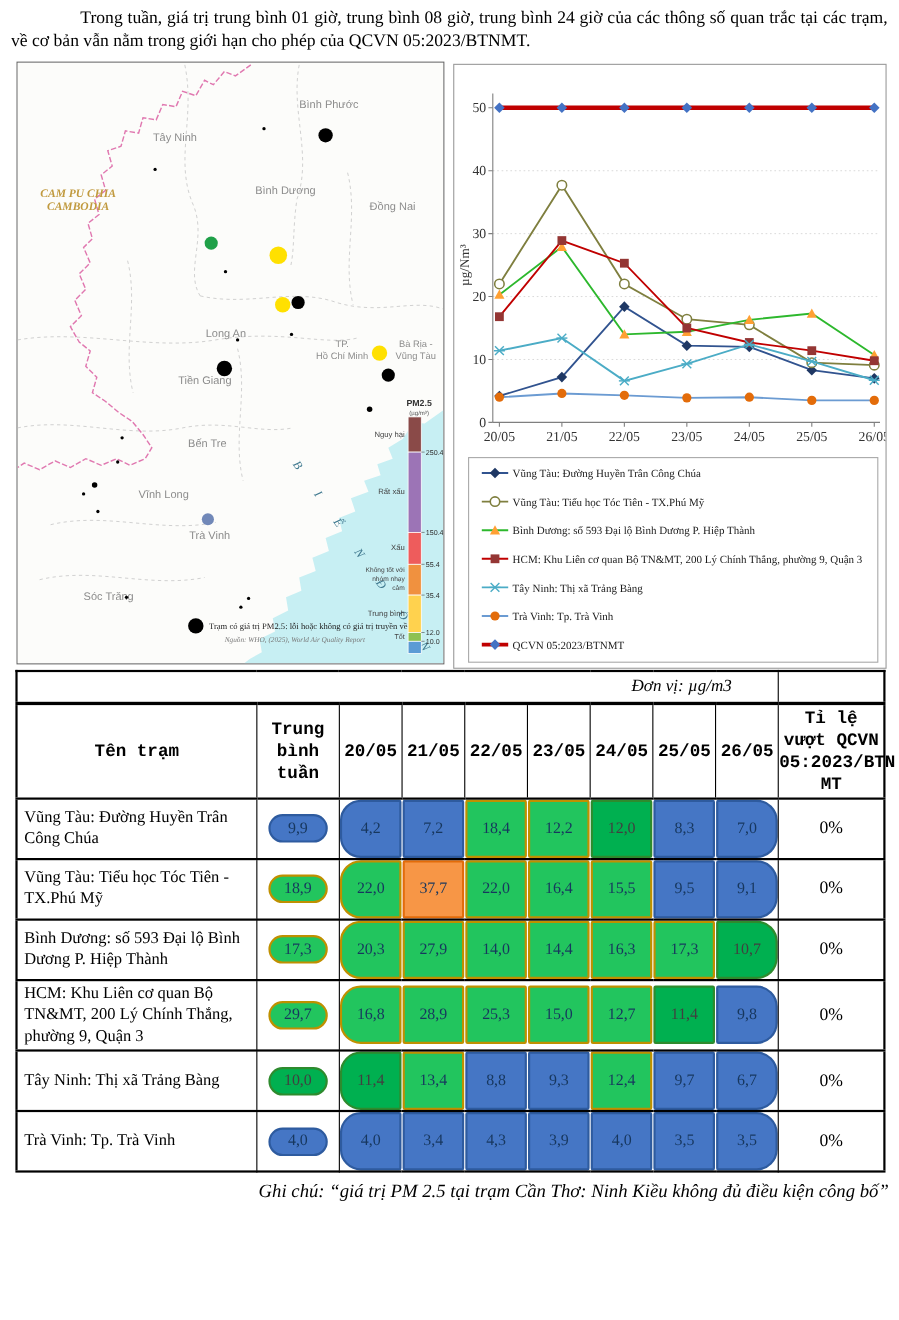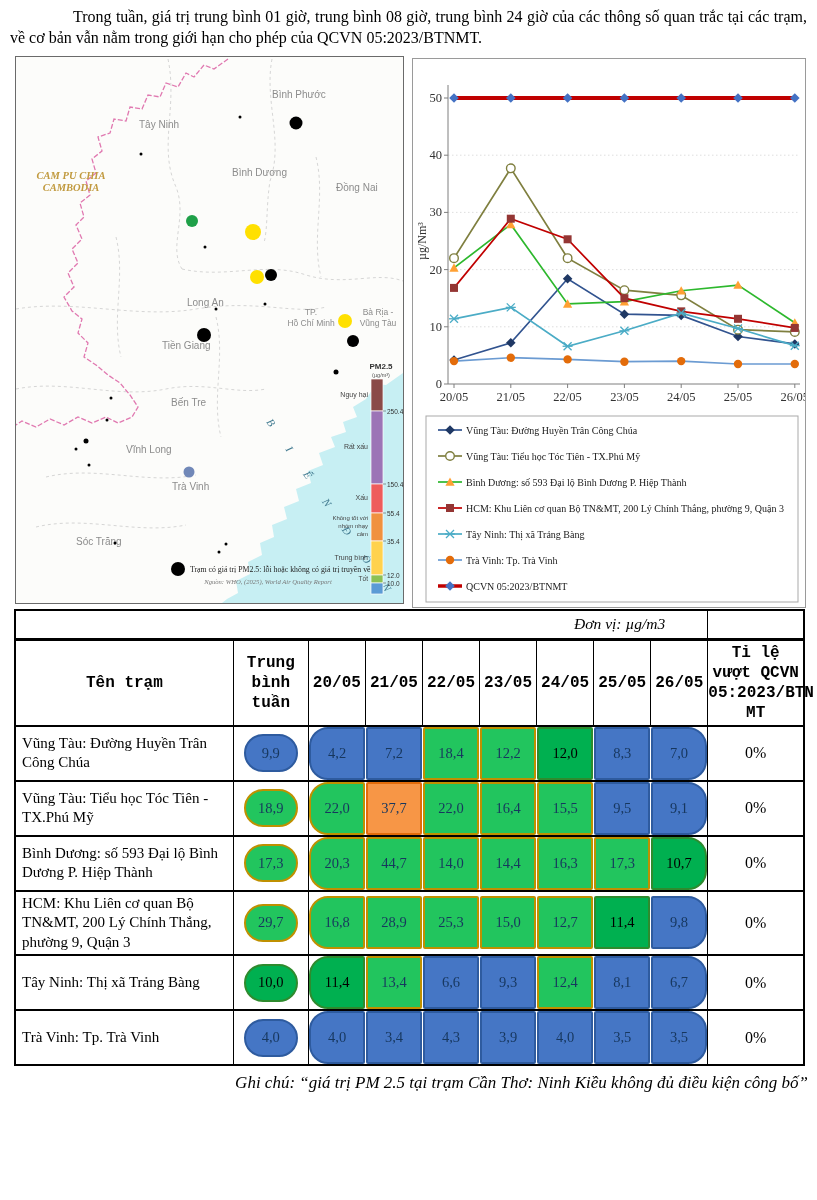"9,9" .pill { height: 38px -> 26px }
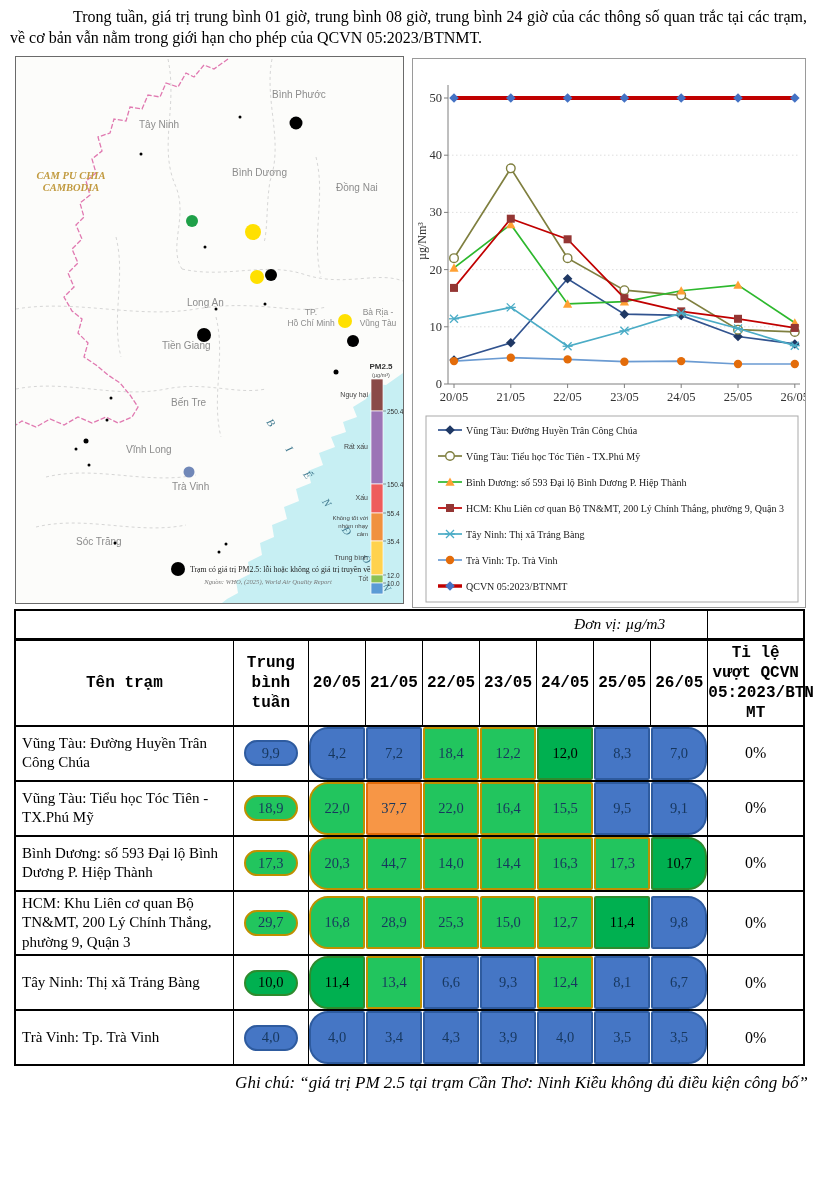"12,0" .c-green { color: #000000 -> #404040 }
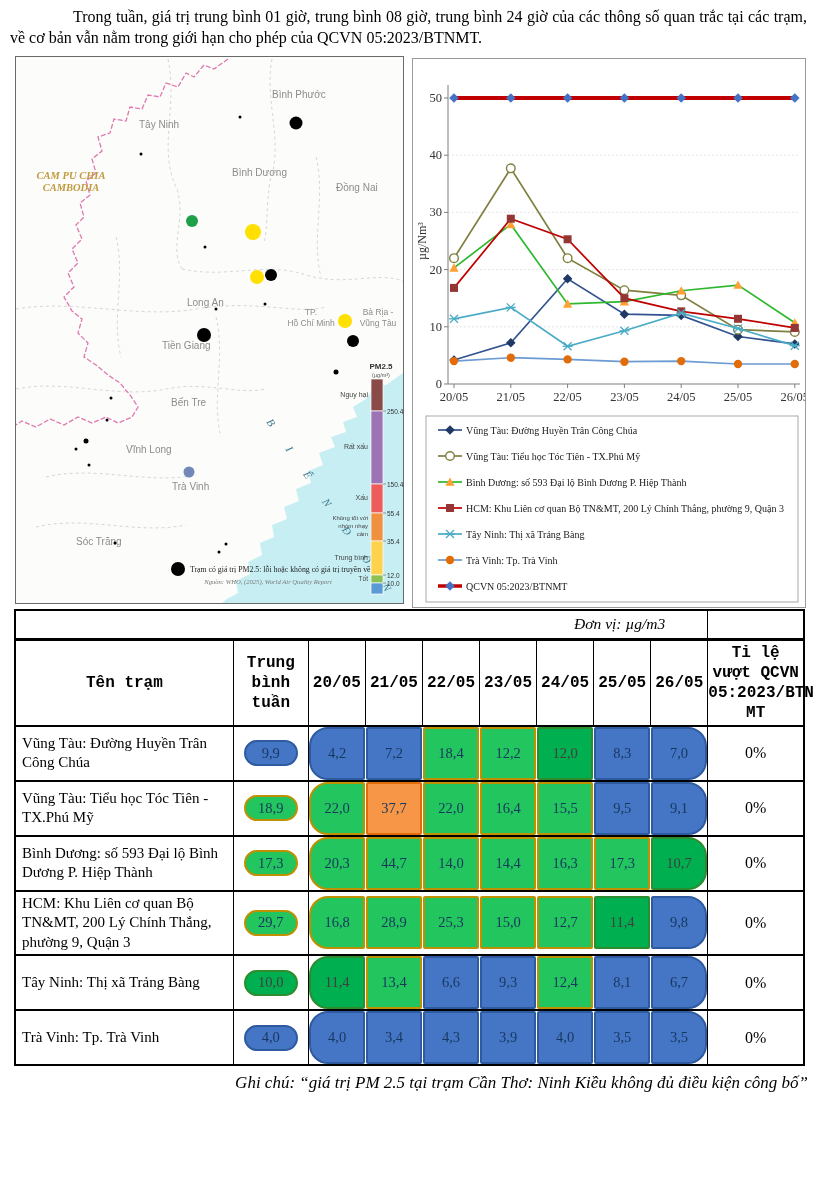"44,7" div.band { text: 44,7 -> 27,9 }
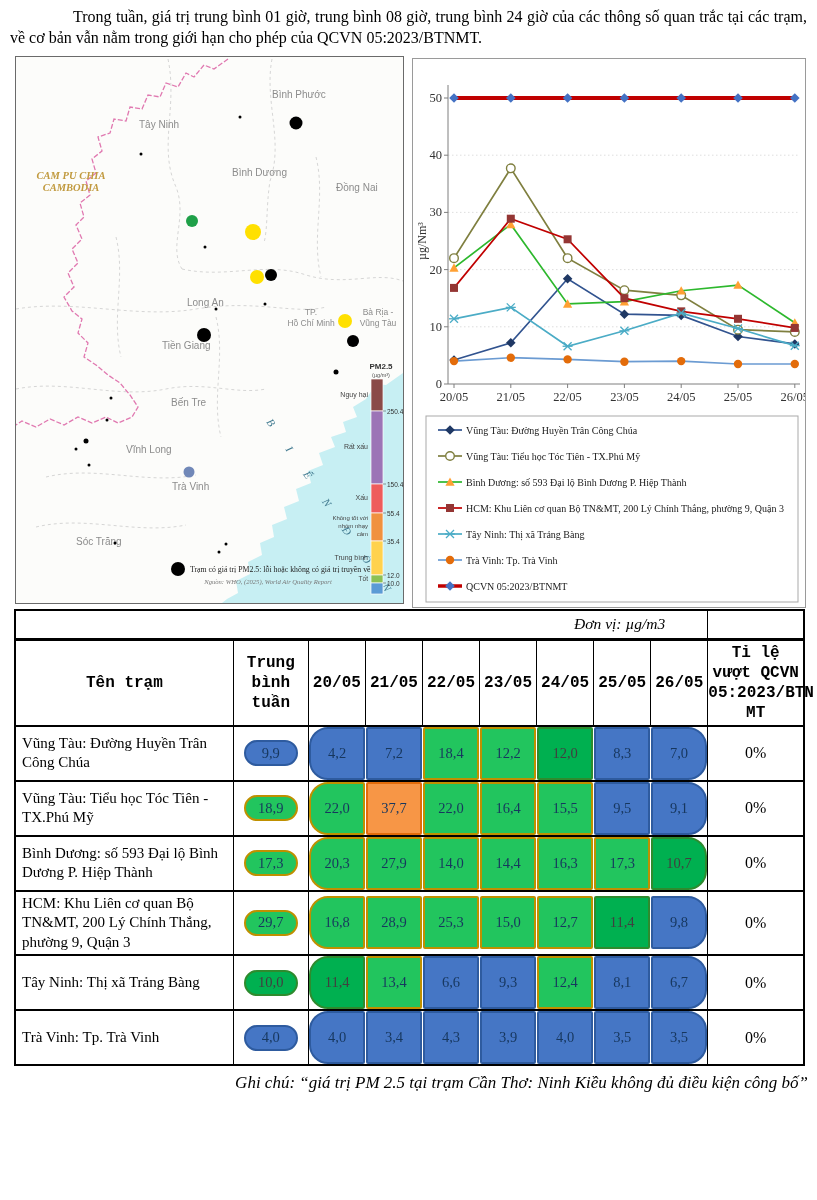"6,6" div.band { text: 6,6 -> 8,8 }
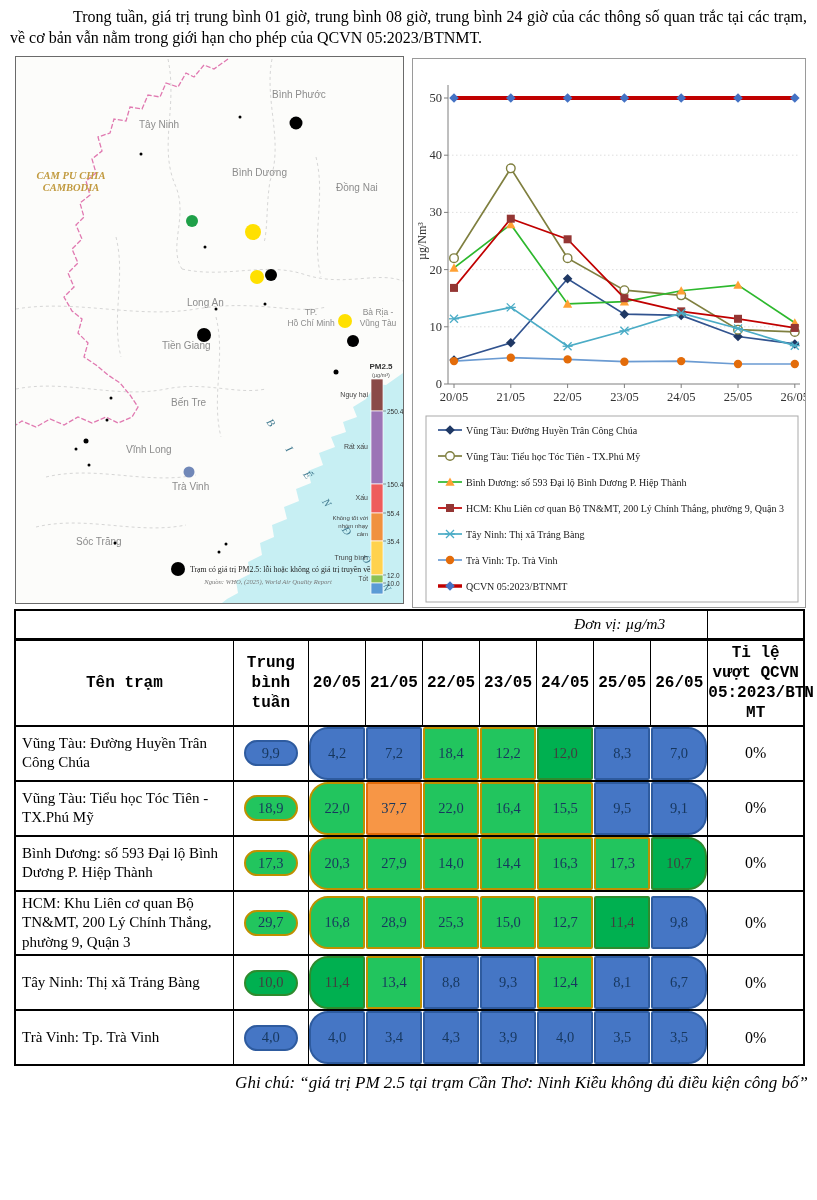"8,1" div.band { text: 8,1 -> 9,7 }
